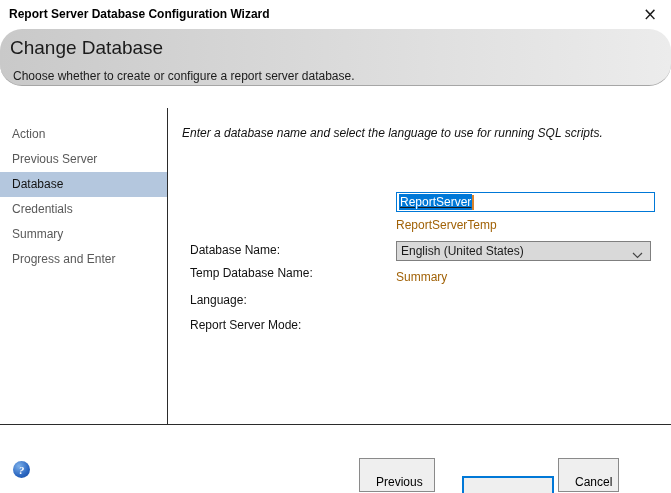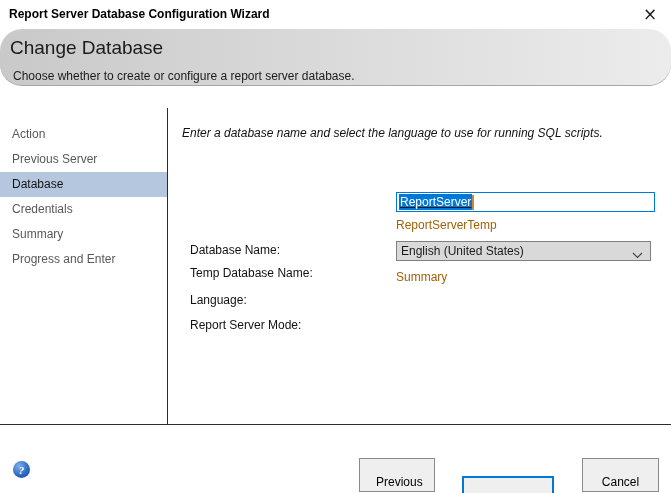"Cancel" .btn.cancel { left: 582px -> 558px; width: 77px -> 61px }
